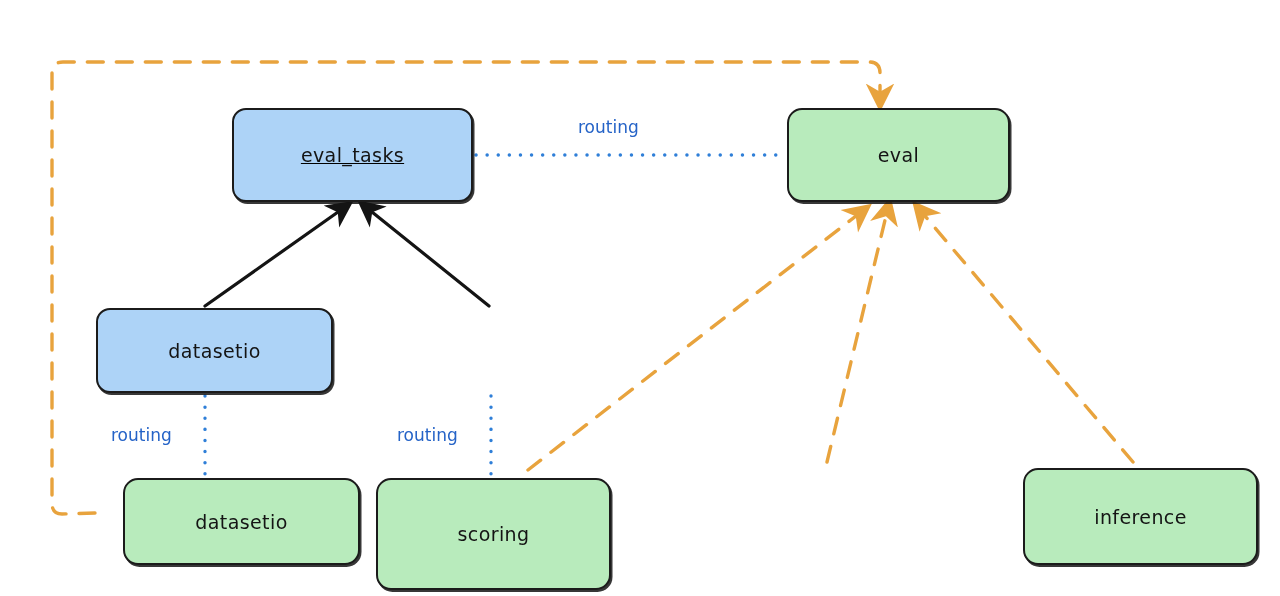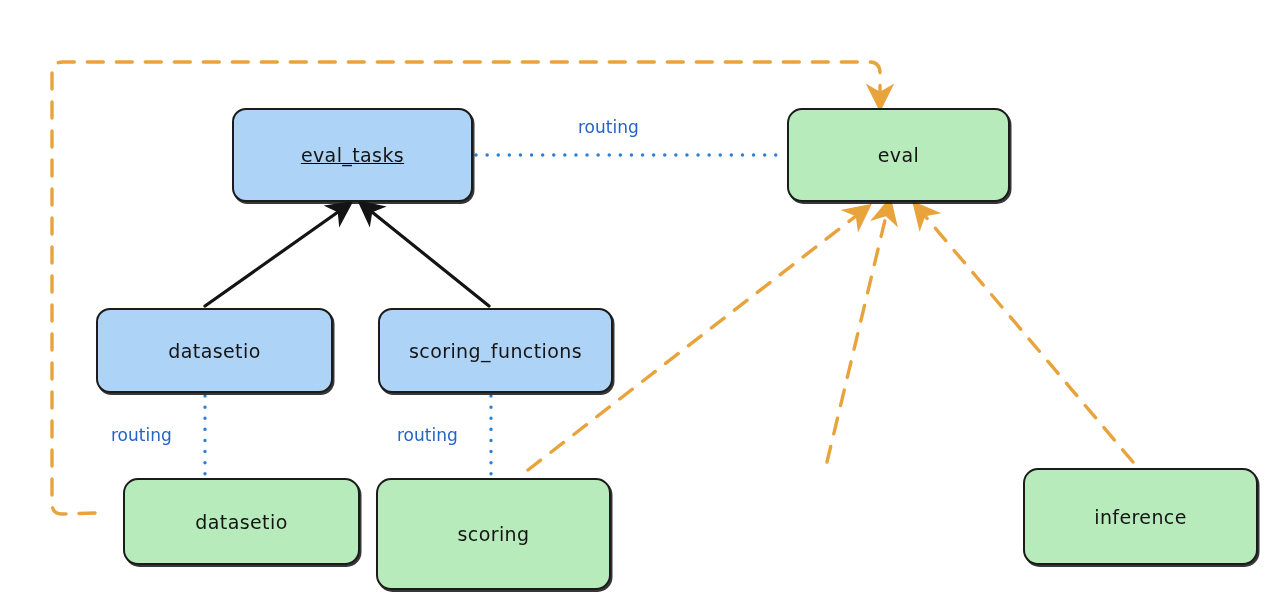"scoring_functions" div.node { html: <div> <span>scoring_functions</span> </div> -> none }
